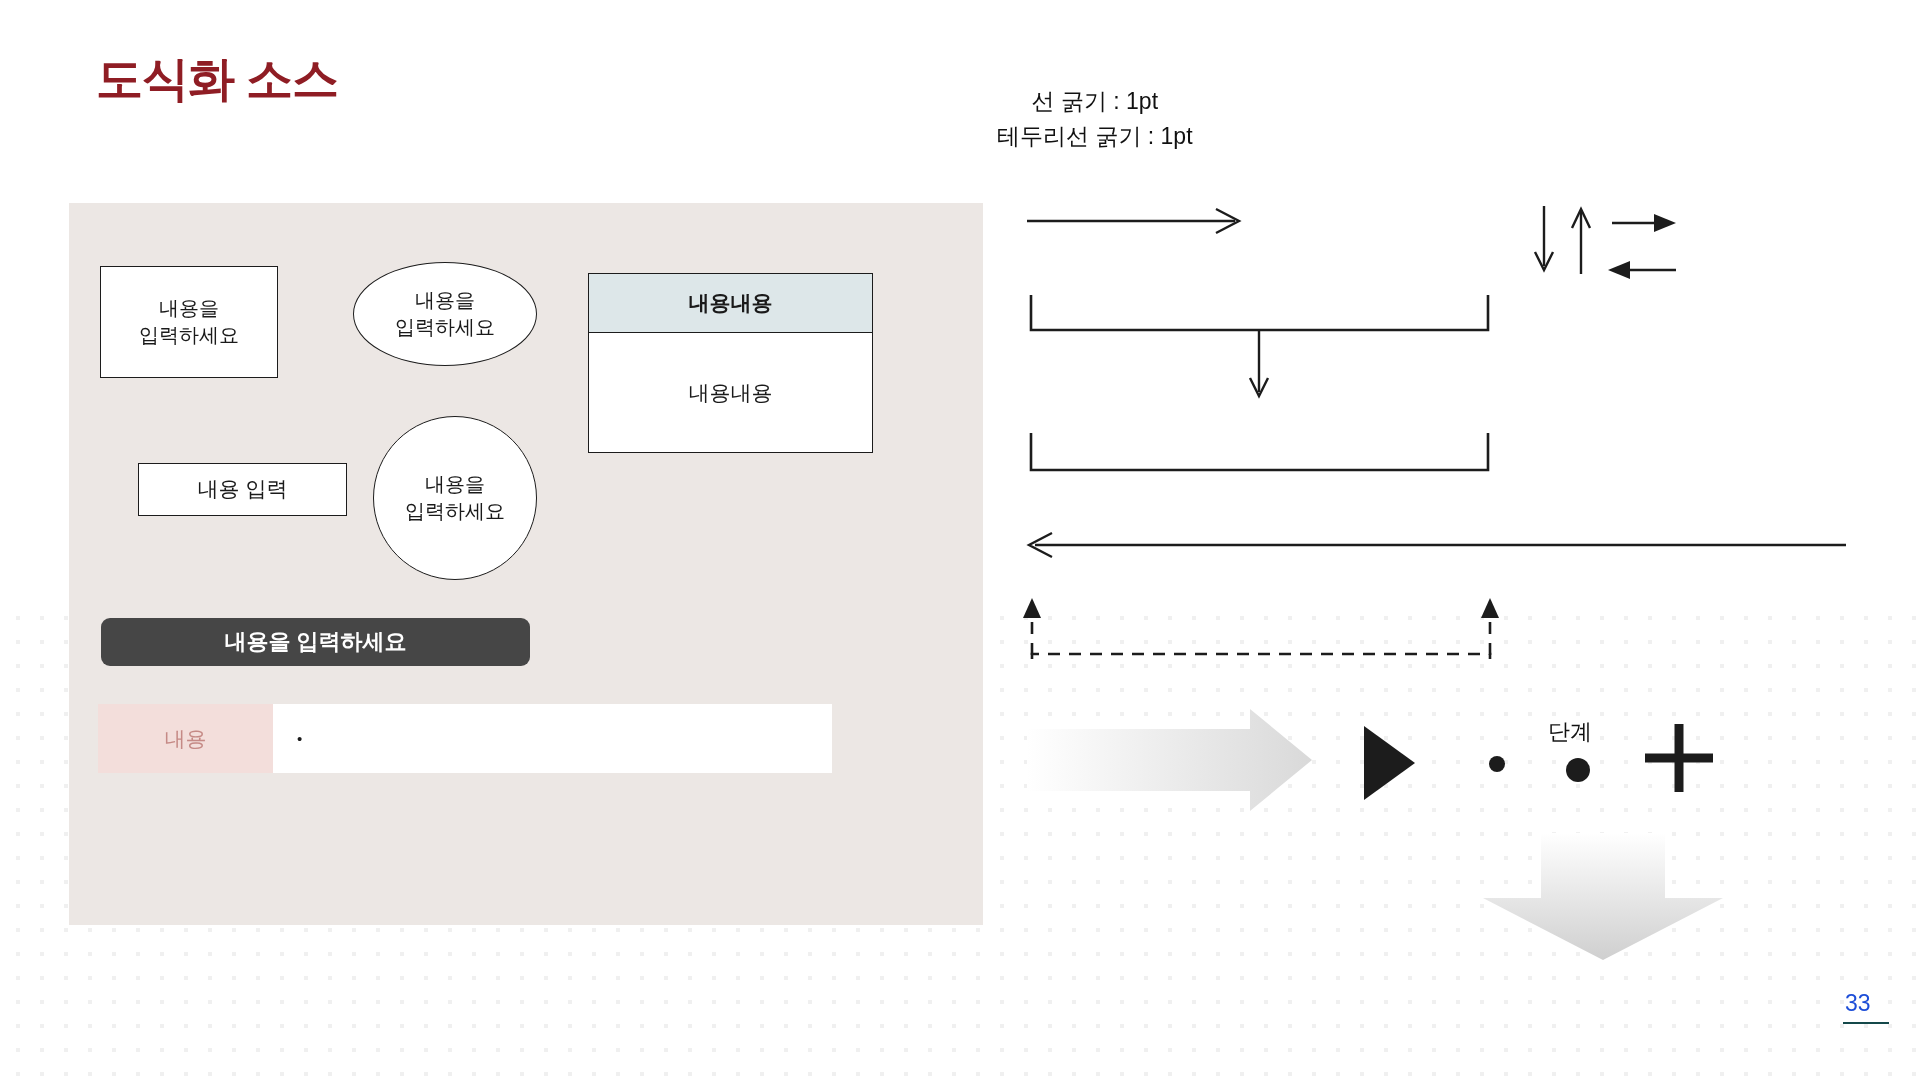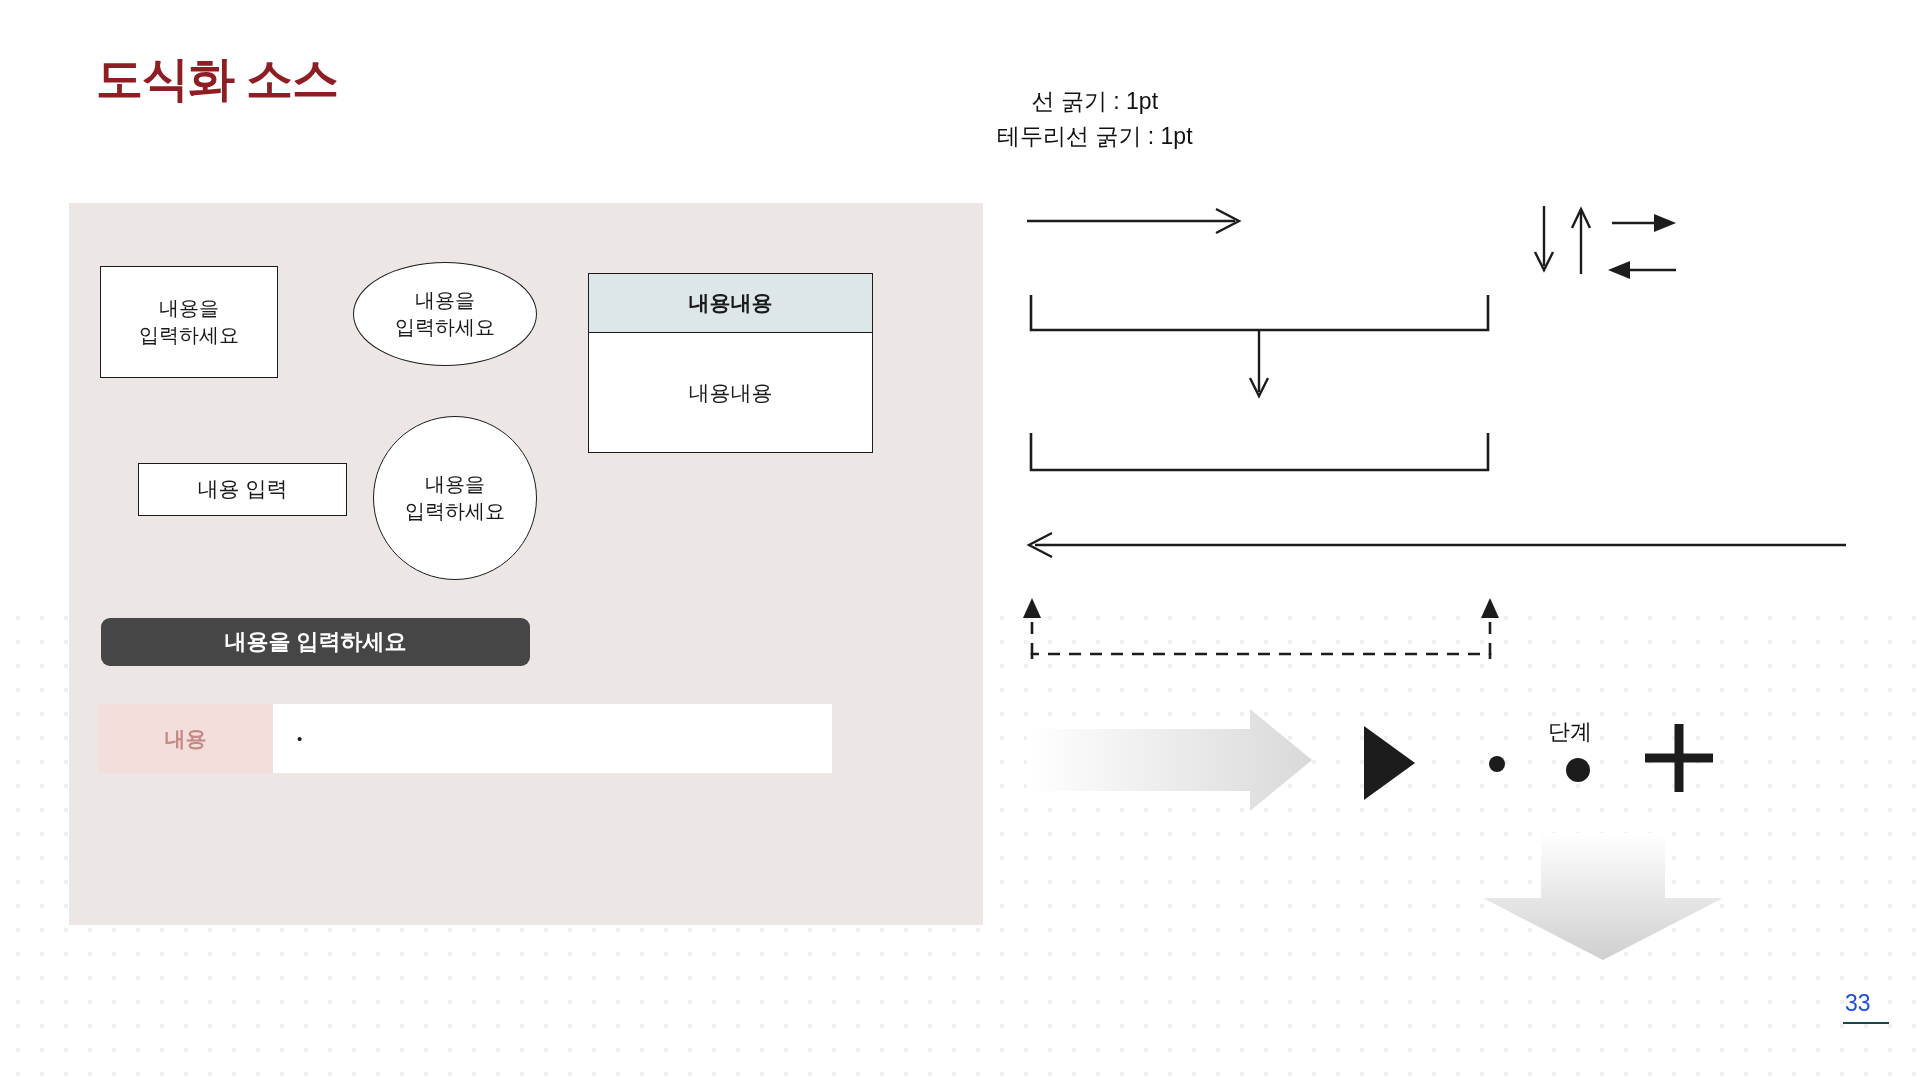"내용" #label-cell { font-weight: bold -> normal }
